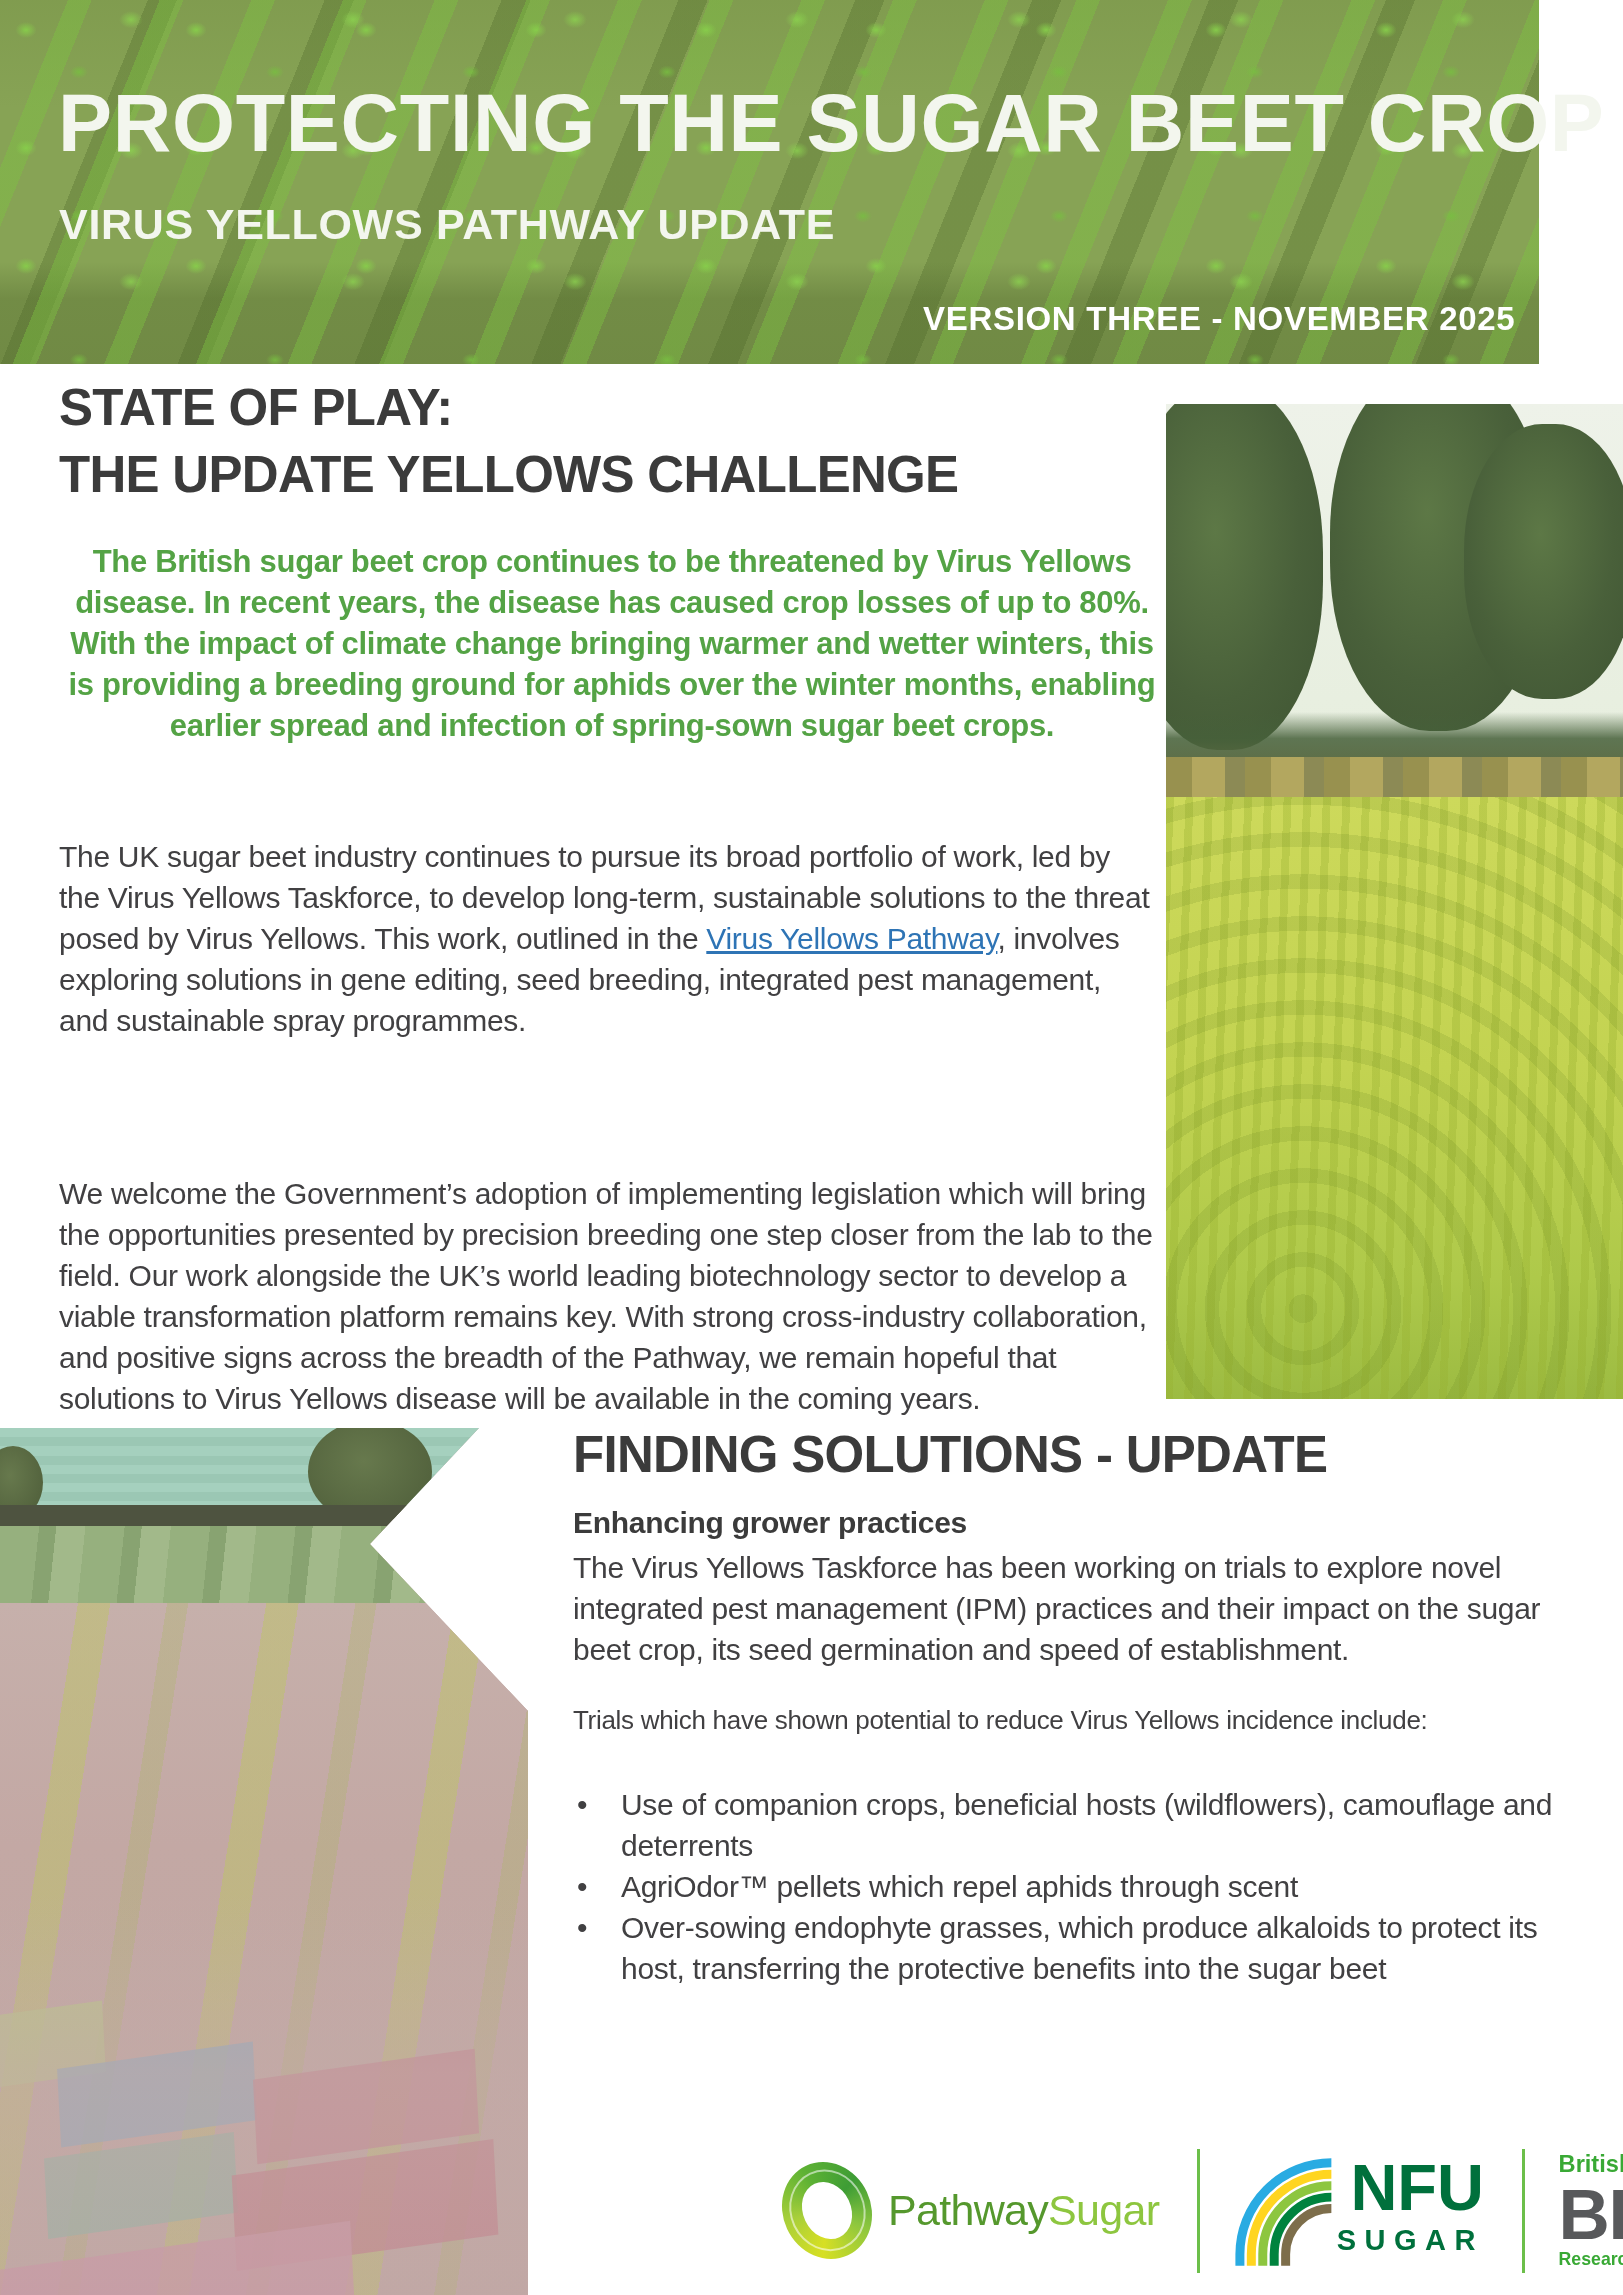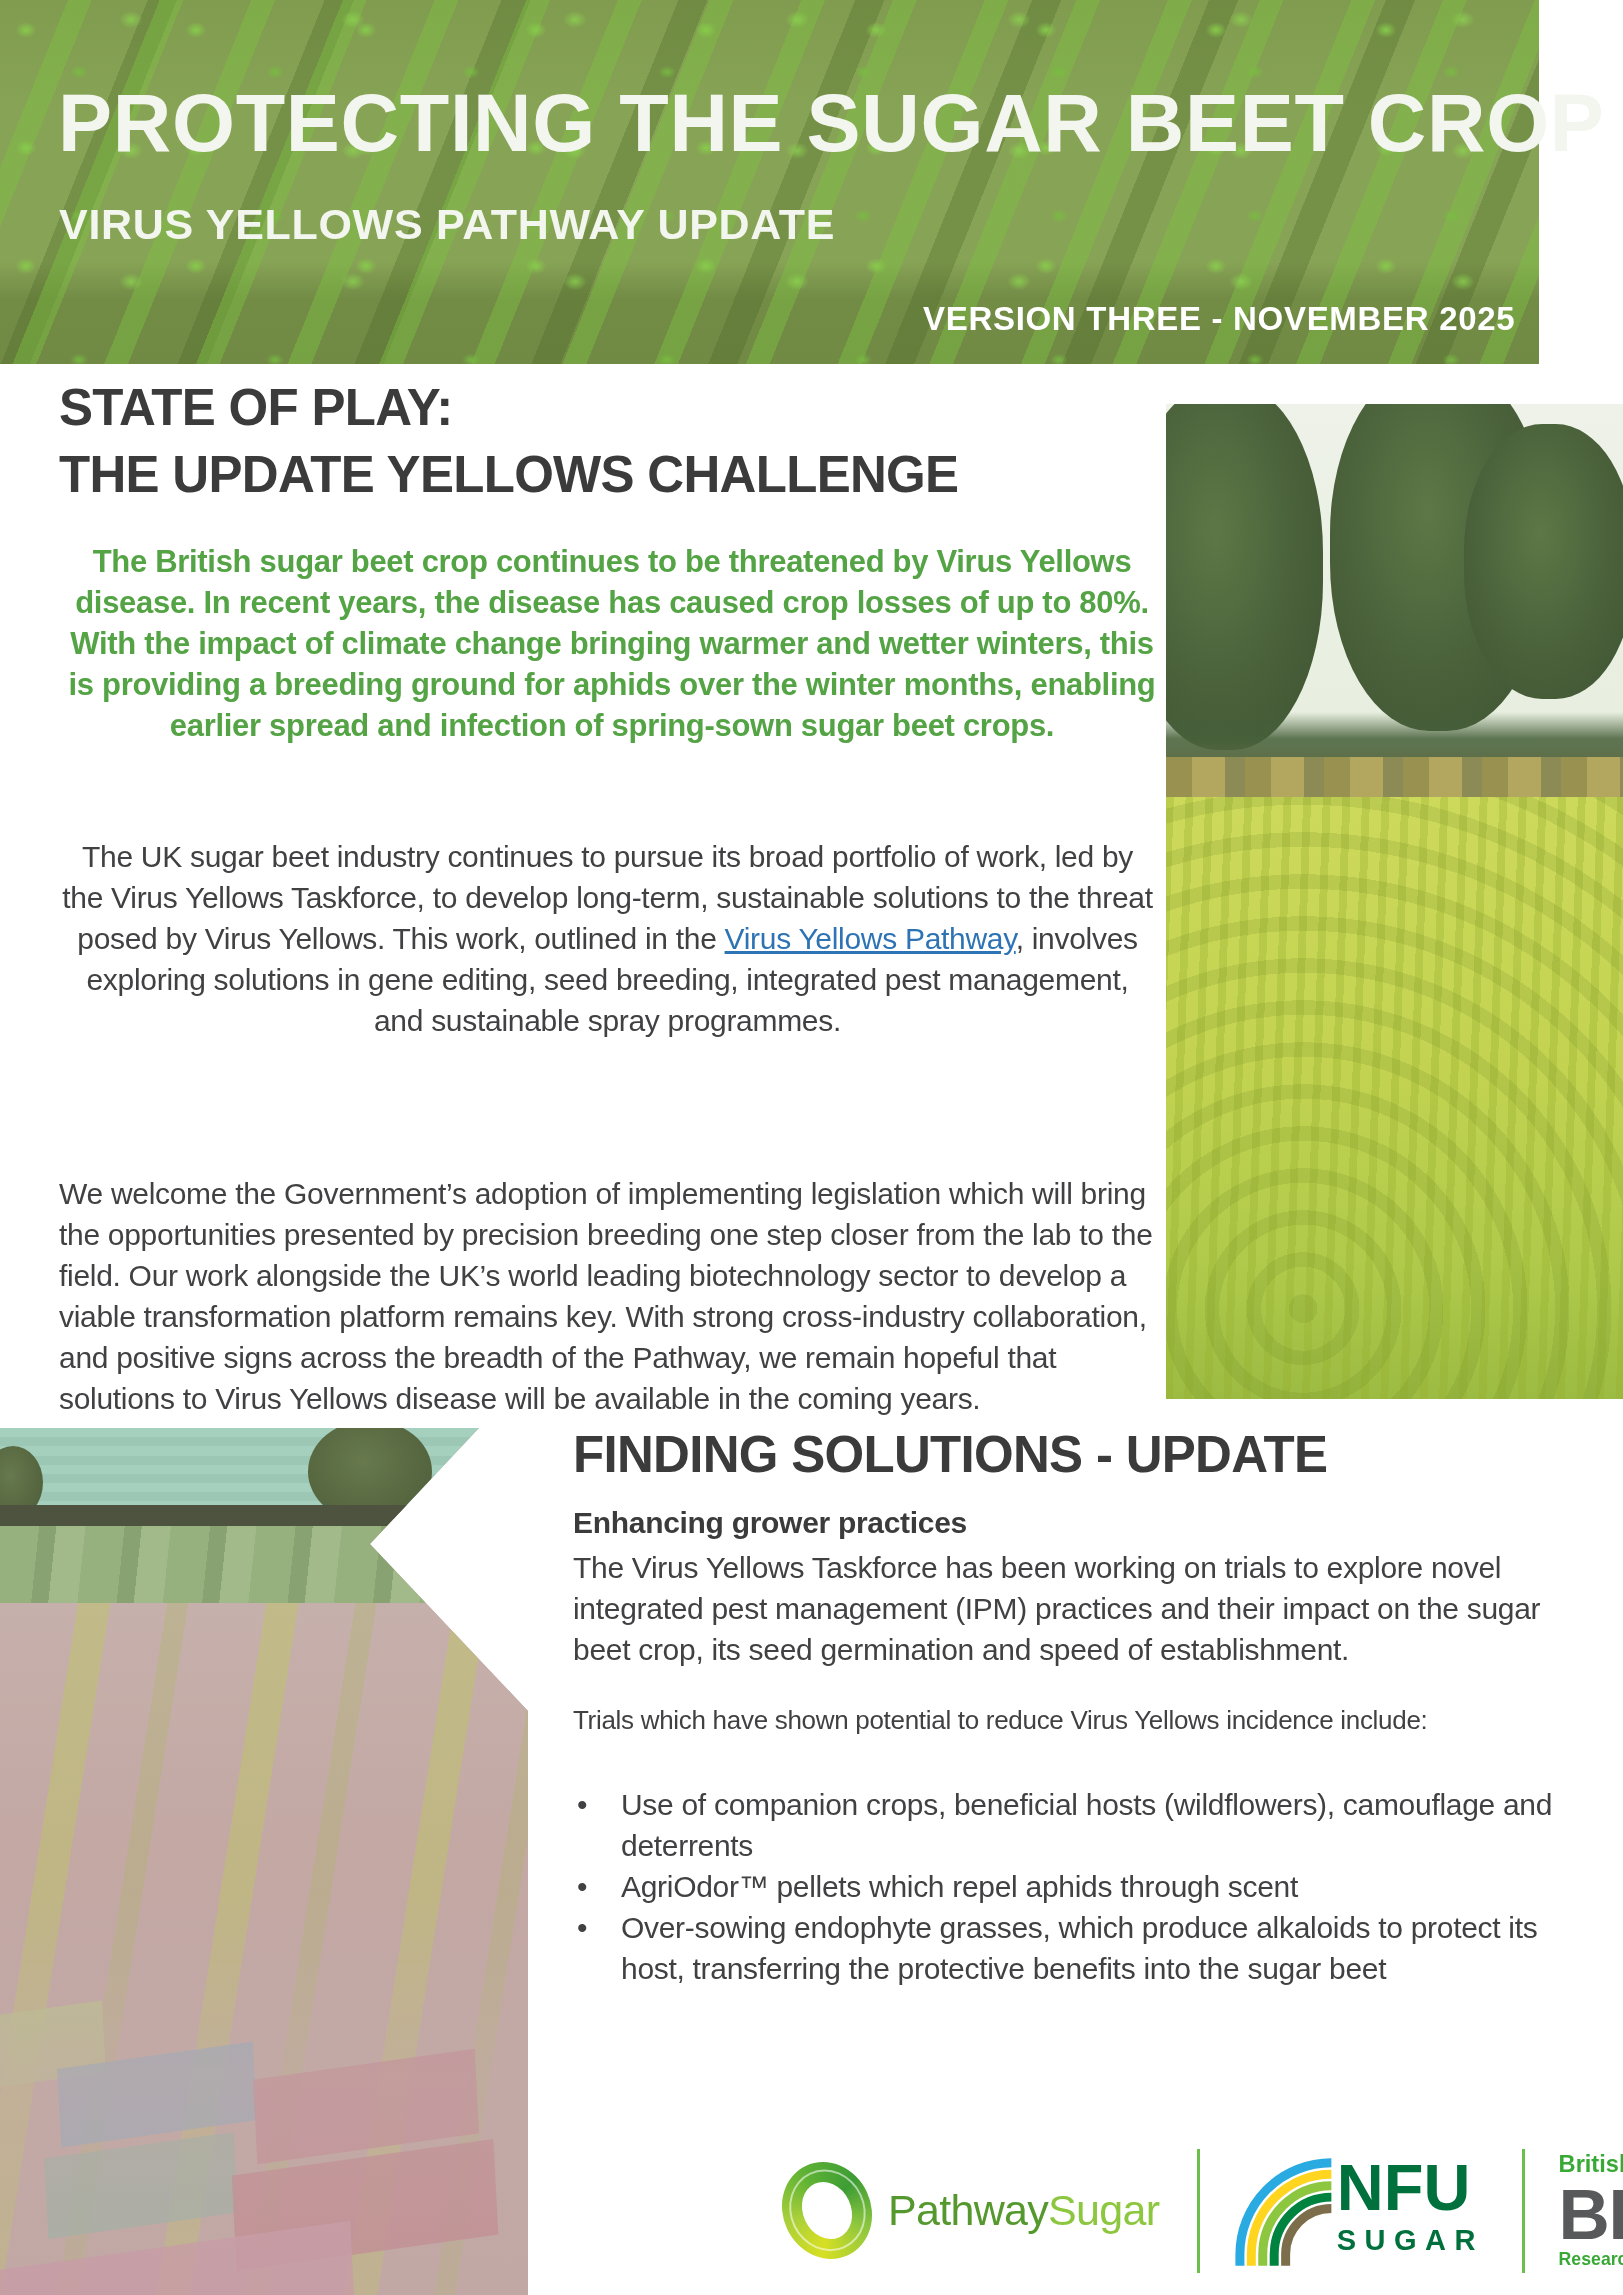"The UK sugar beet industry" .sop-para1 { text-align: center -> none }
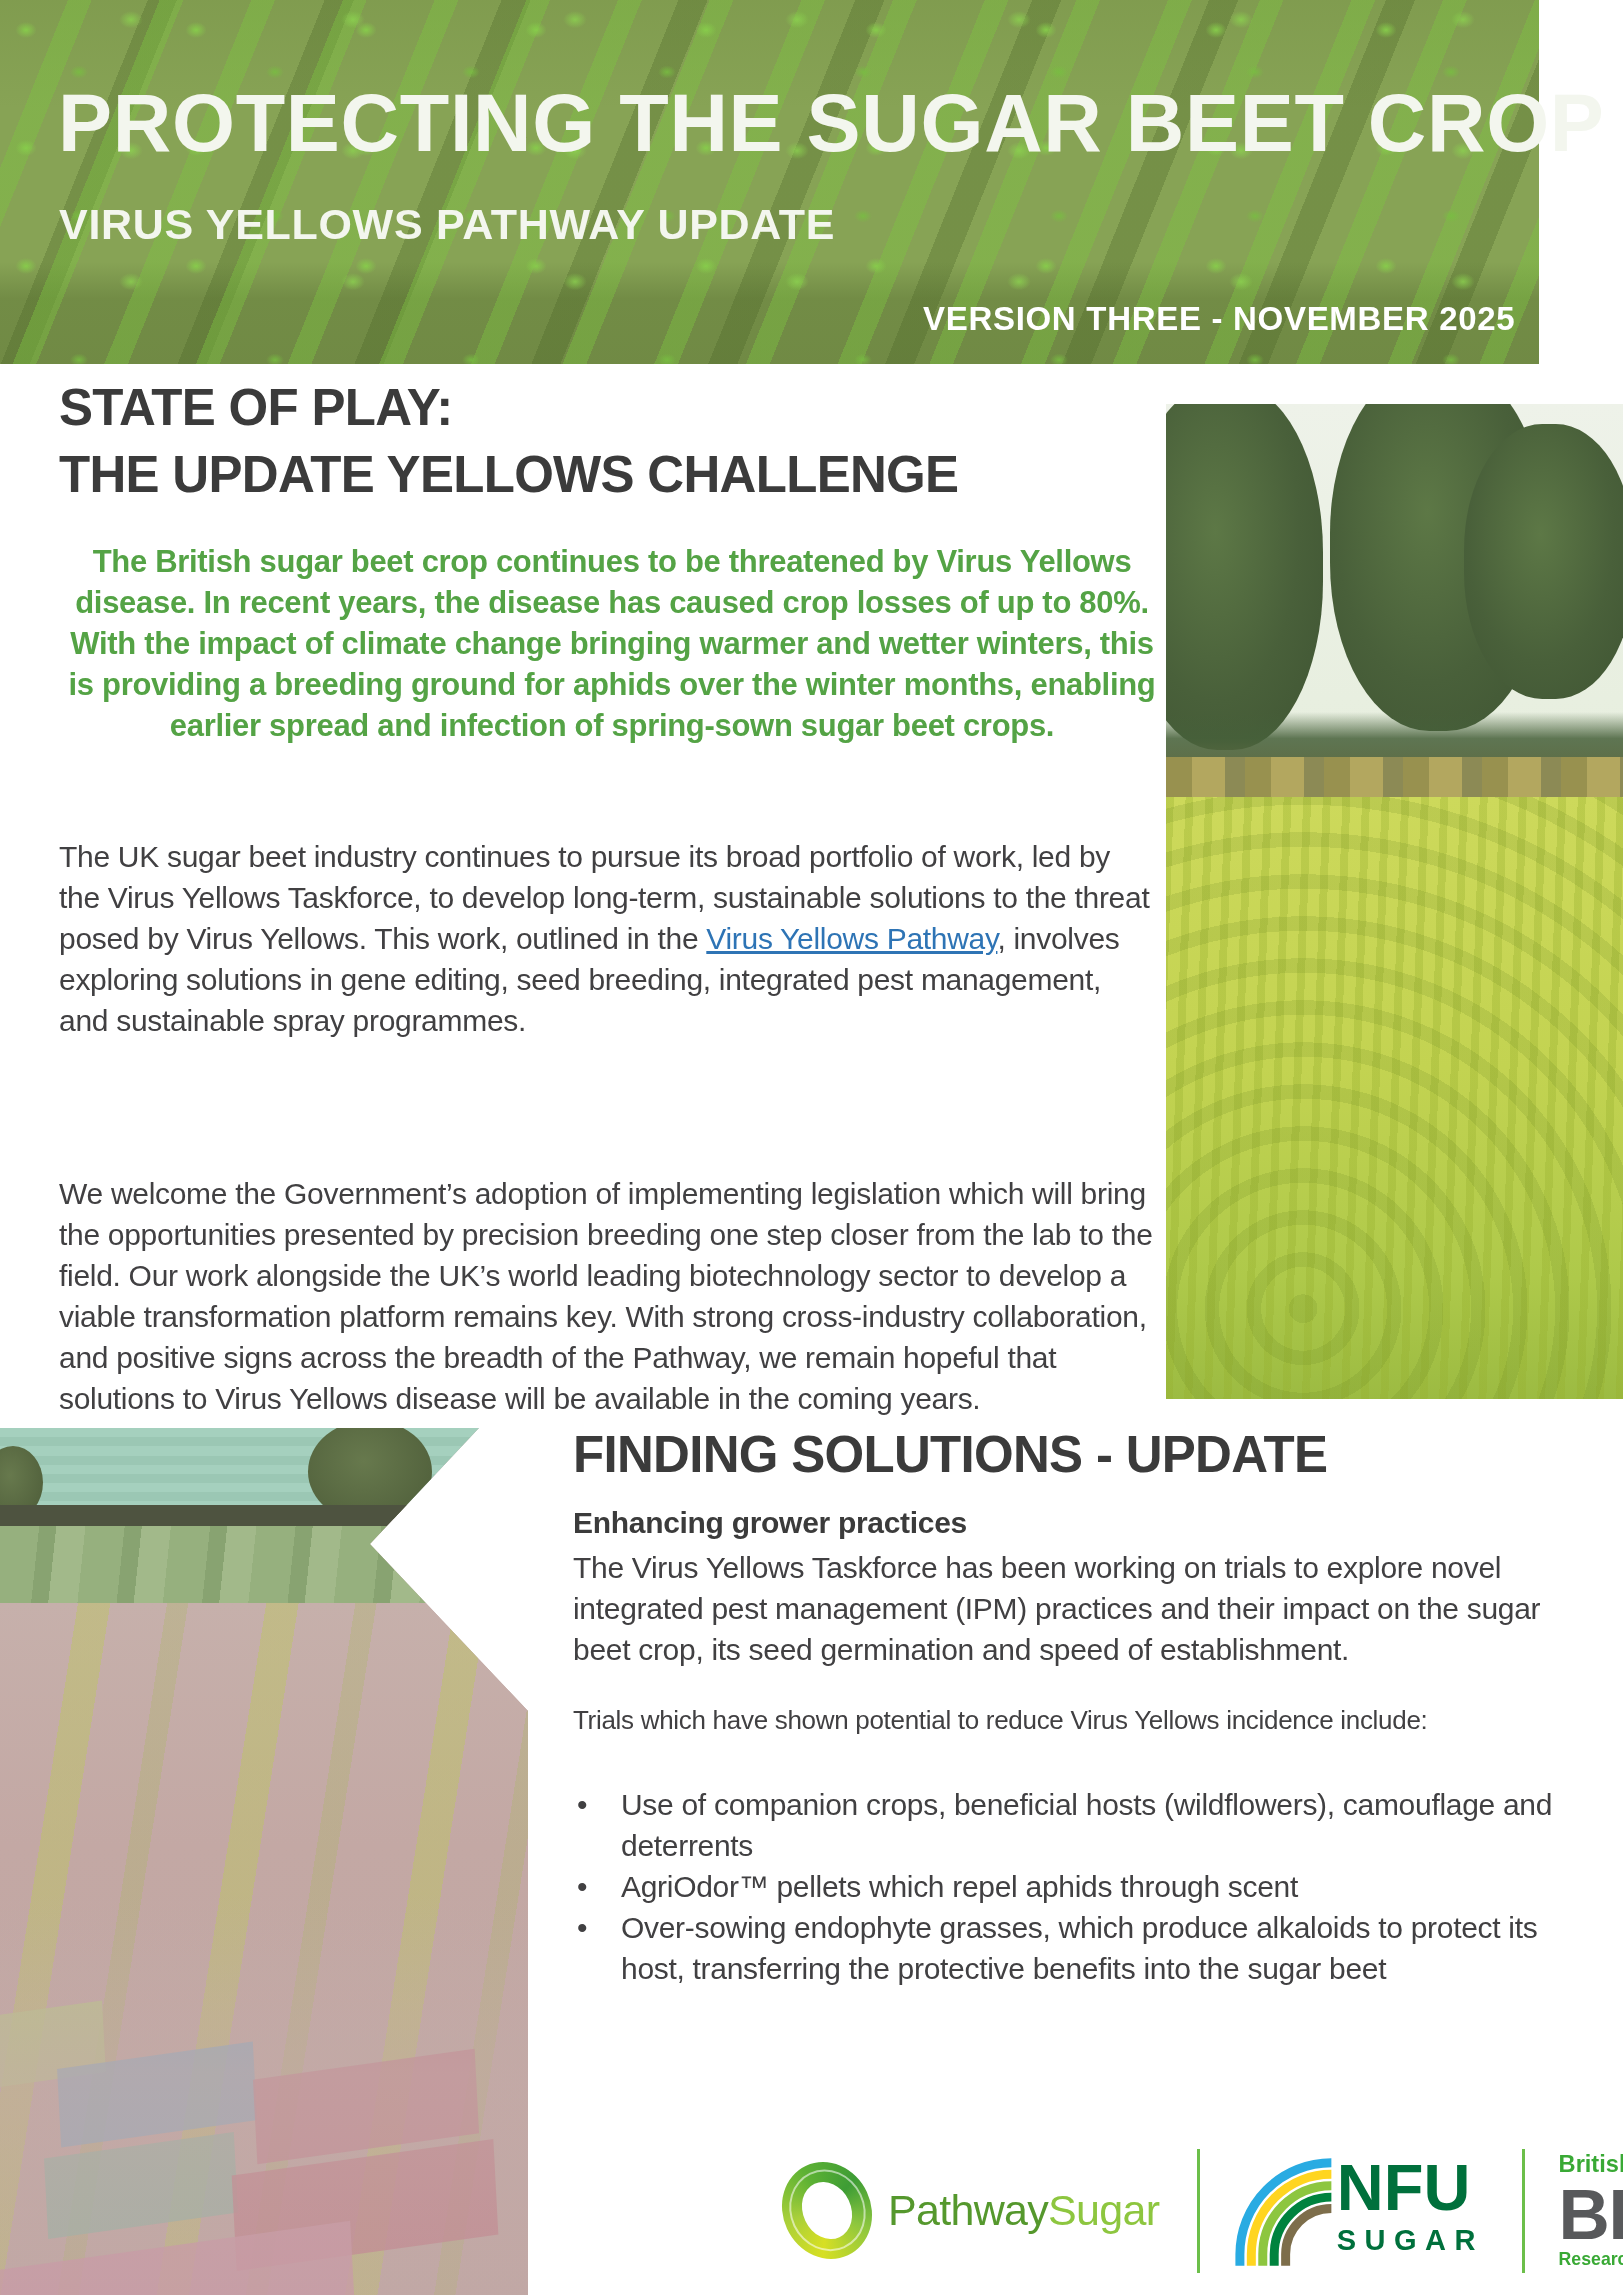"NFU" .nfu-textcol { text-align: none -> right }
